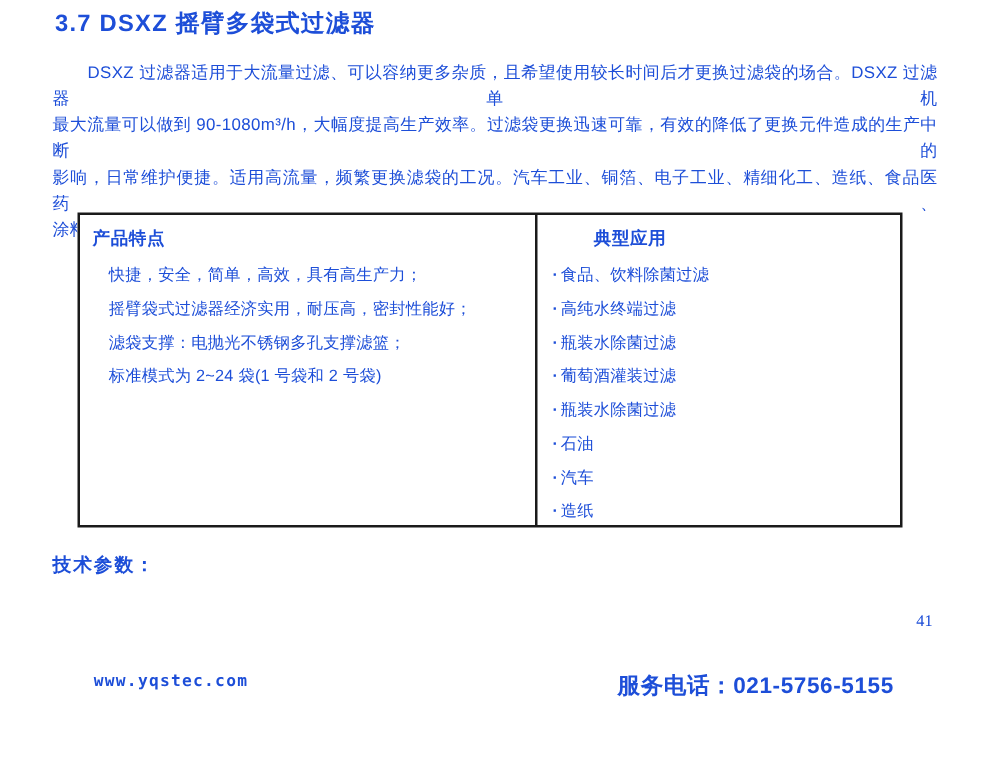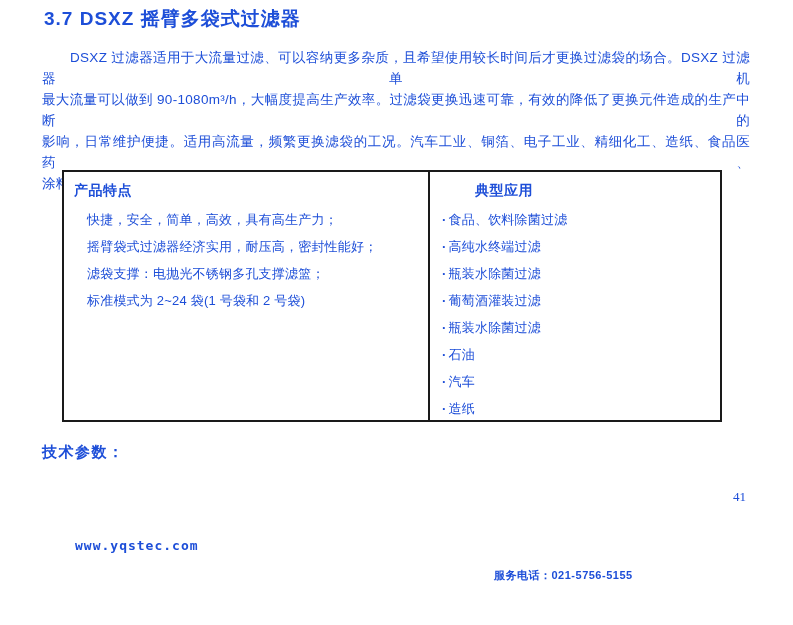"服务电话：021-5756-5155" .footer-phone { font-size: 11px -> 18px; top: 568px -> 536px }
